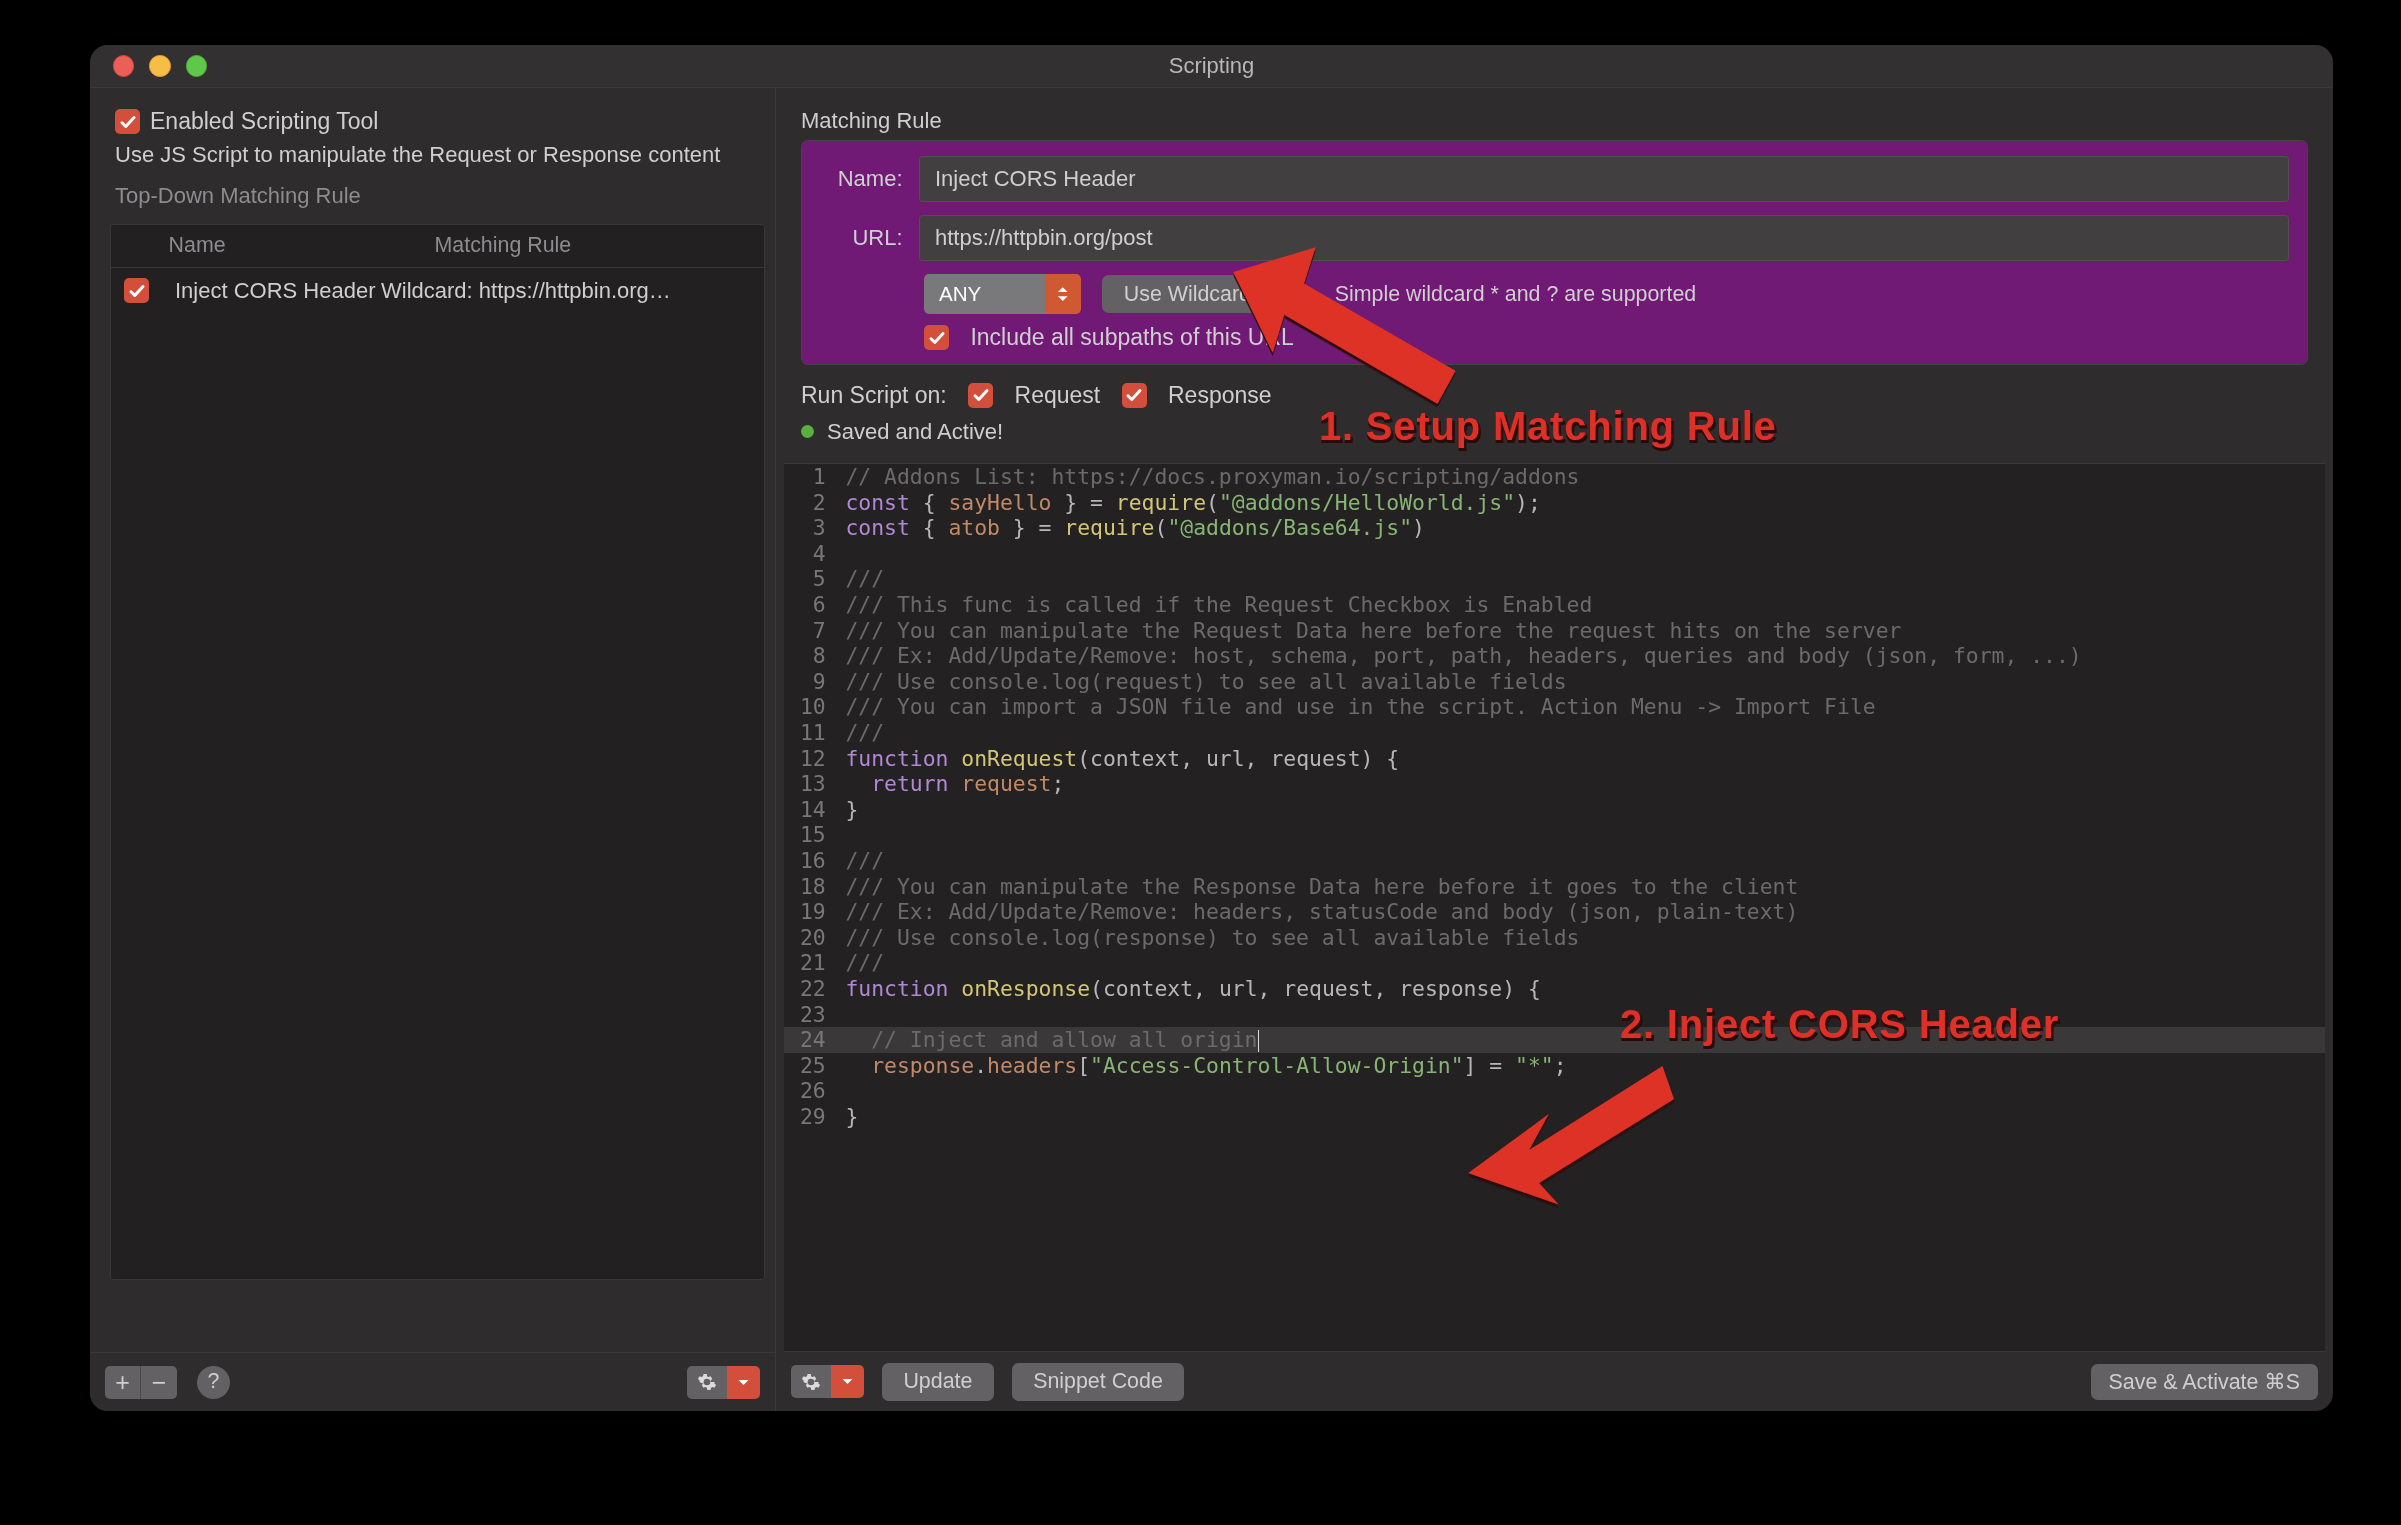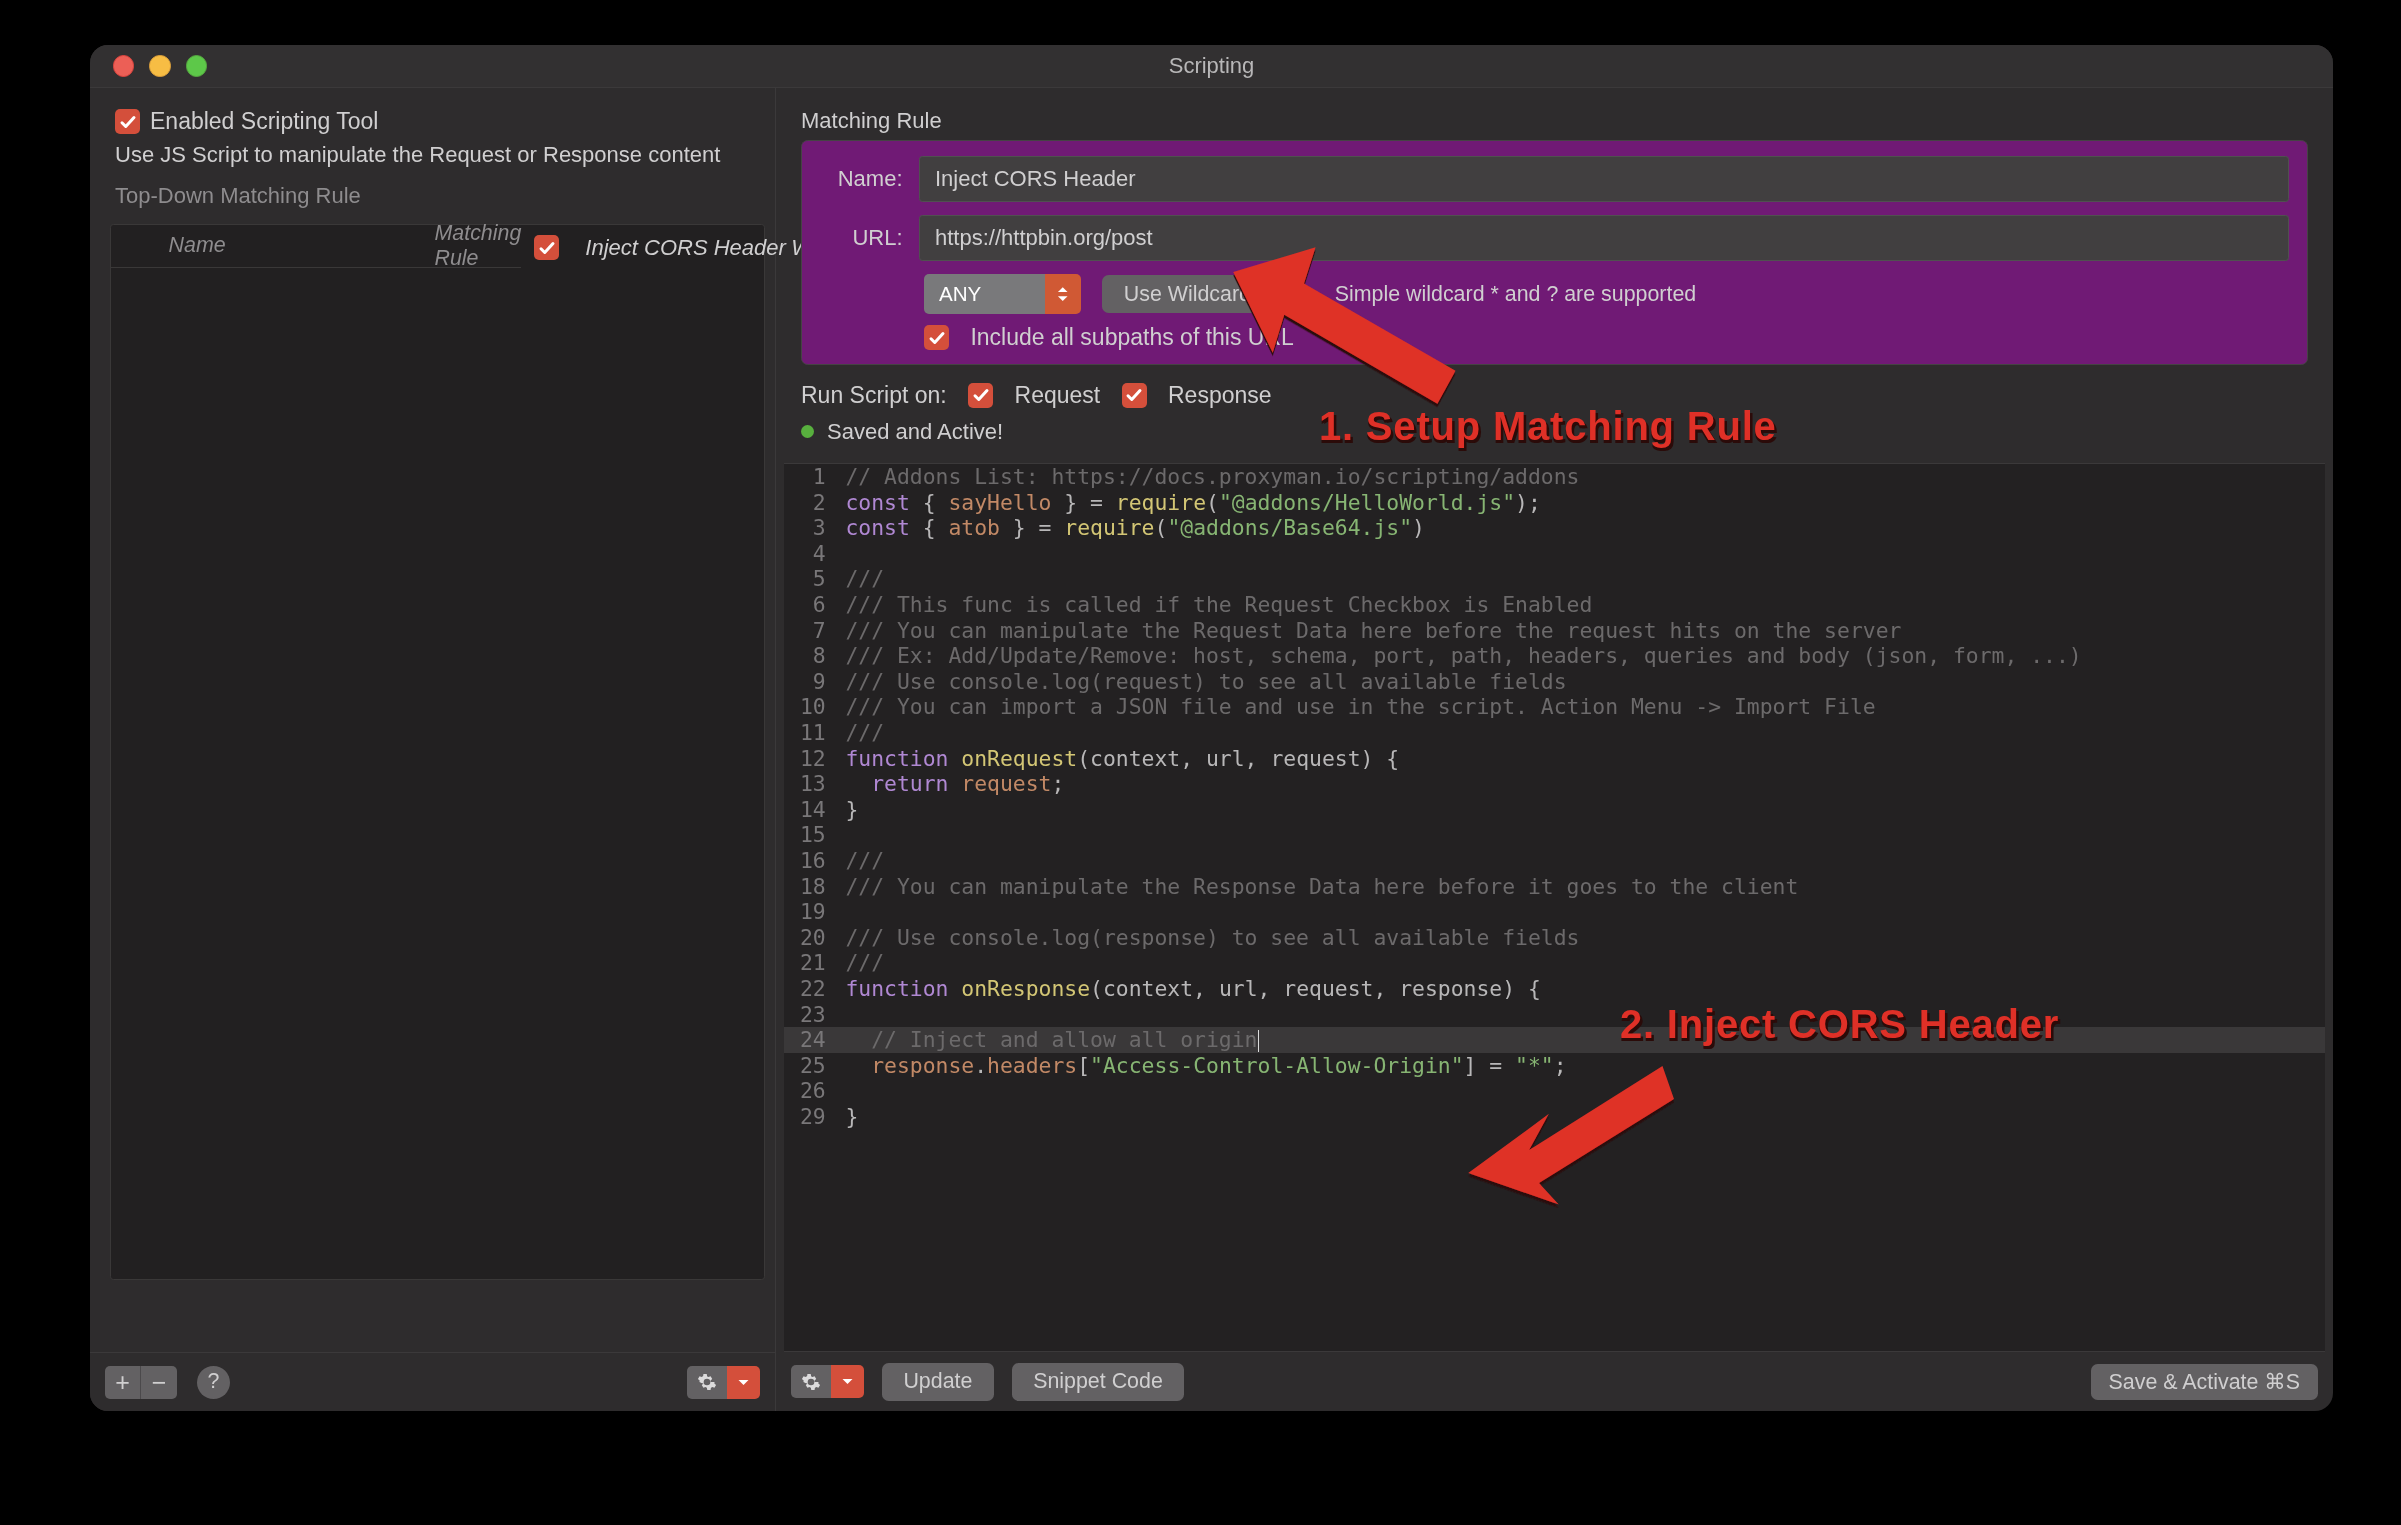"Name" .lp-table { flex-direction: row -> column; font-style: italic -> none }
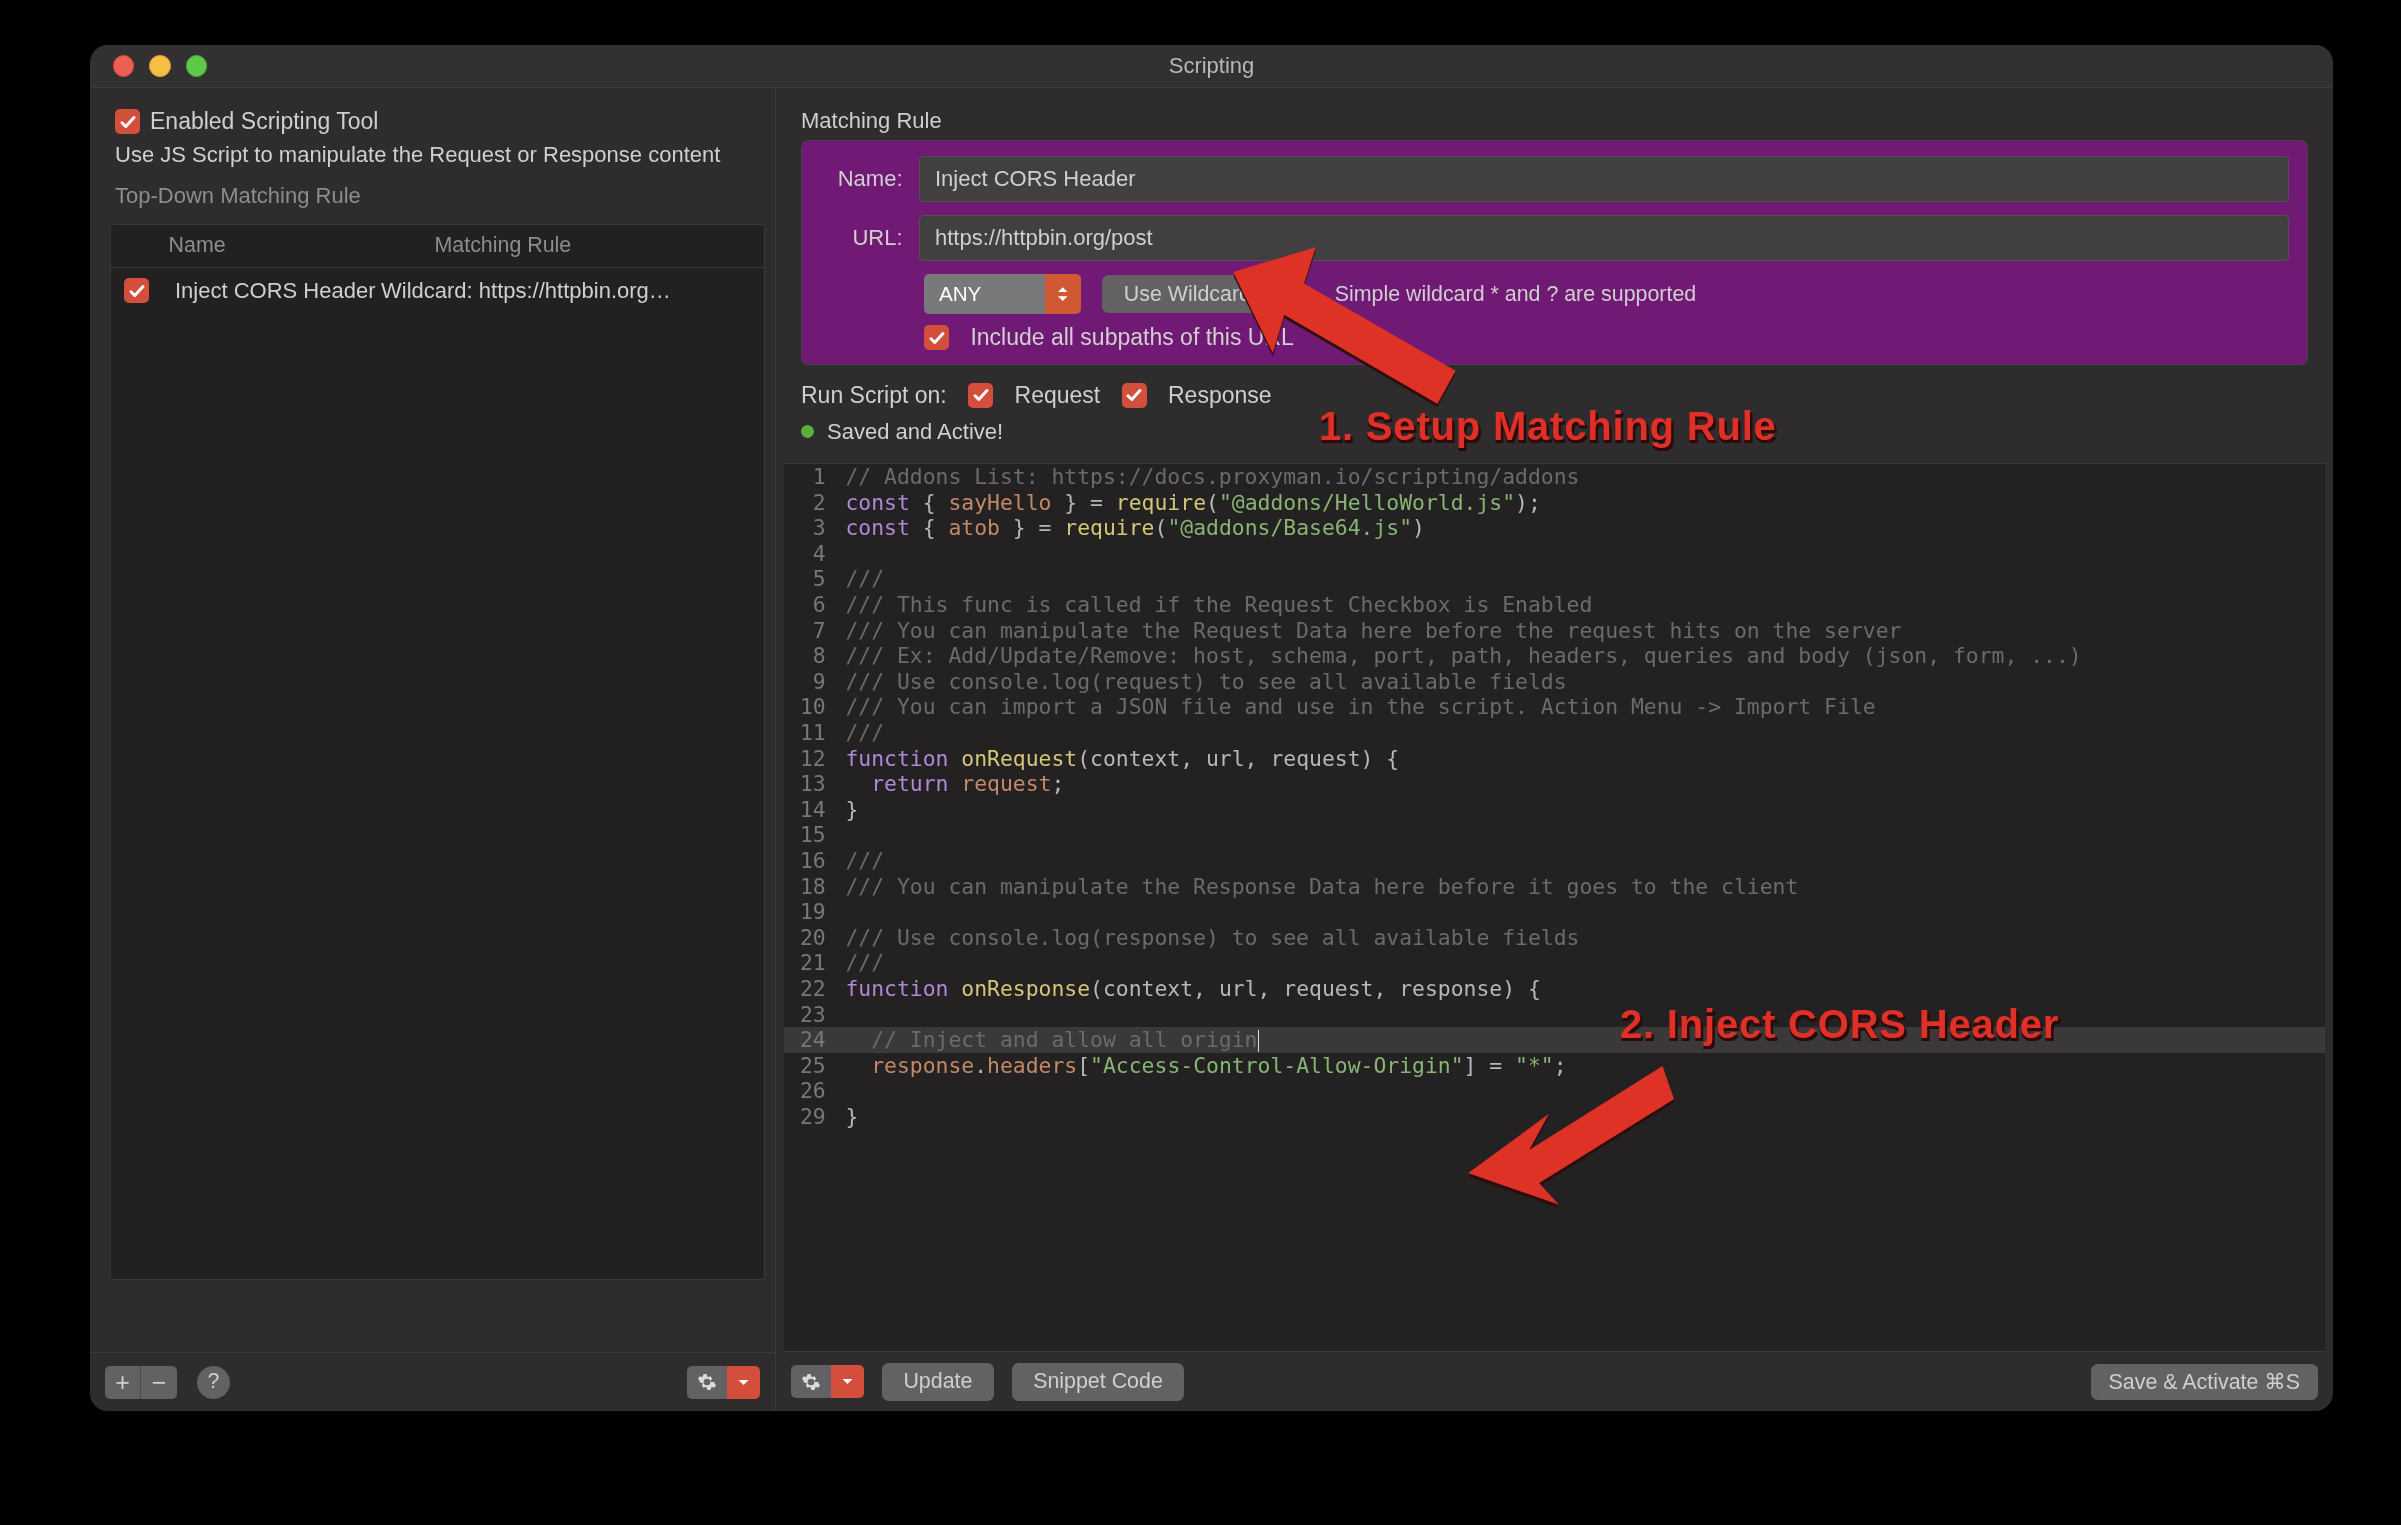"/// Ex: Add/Update/Remove: headers," div.code { html: none -> <div><span>/// Ex: Add/Update/Remove: headers, statusCode and body (json, plain-text)</span></div> }
